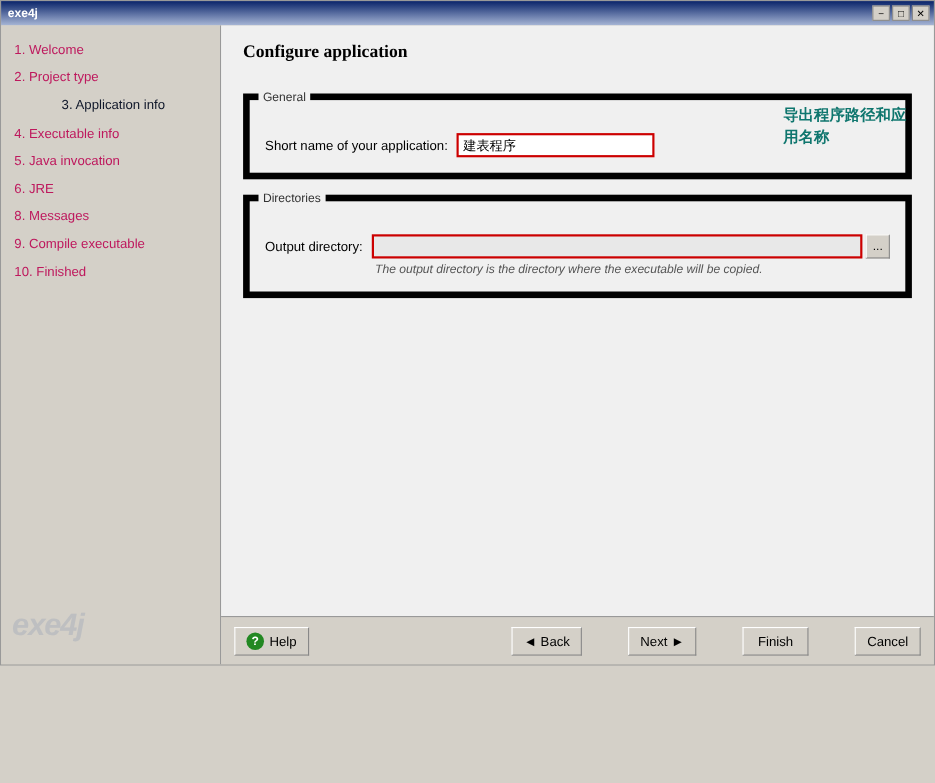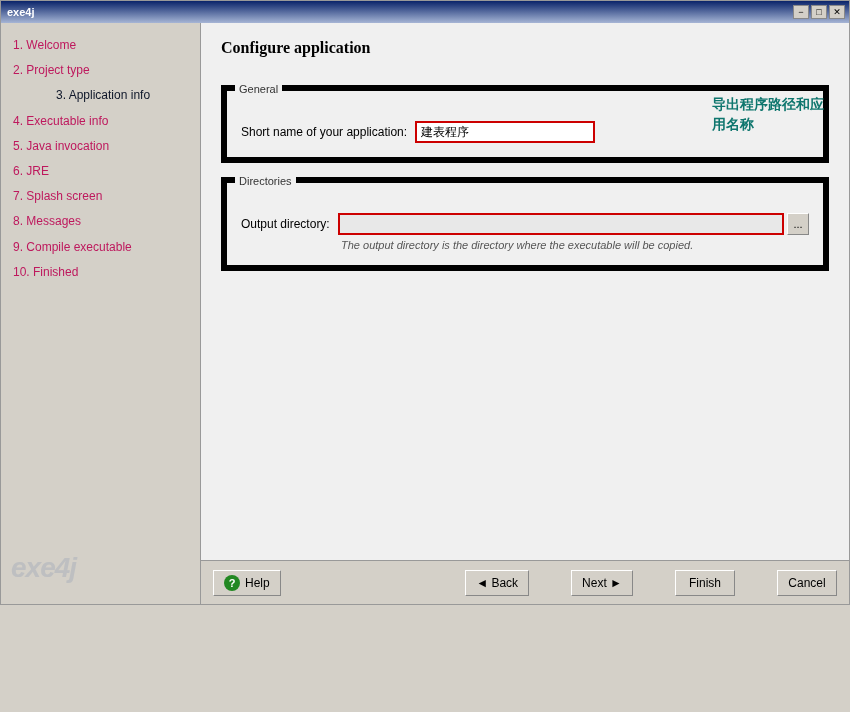"7. Splash screen" div.sidebar-item { html: <div>7. Splash screen</div> -> none }
